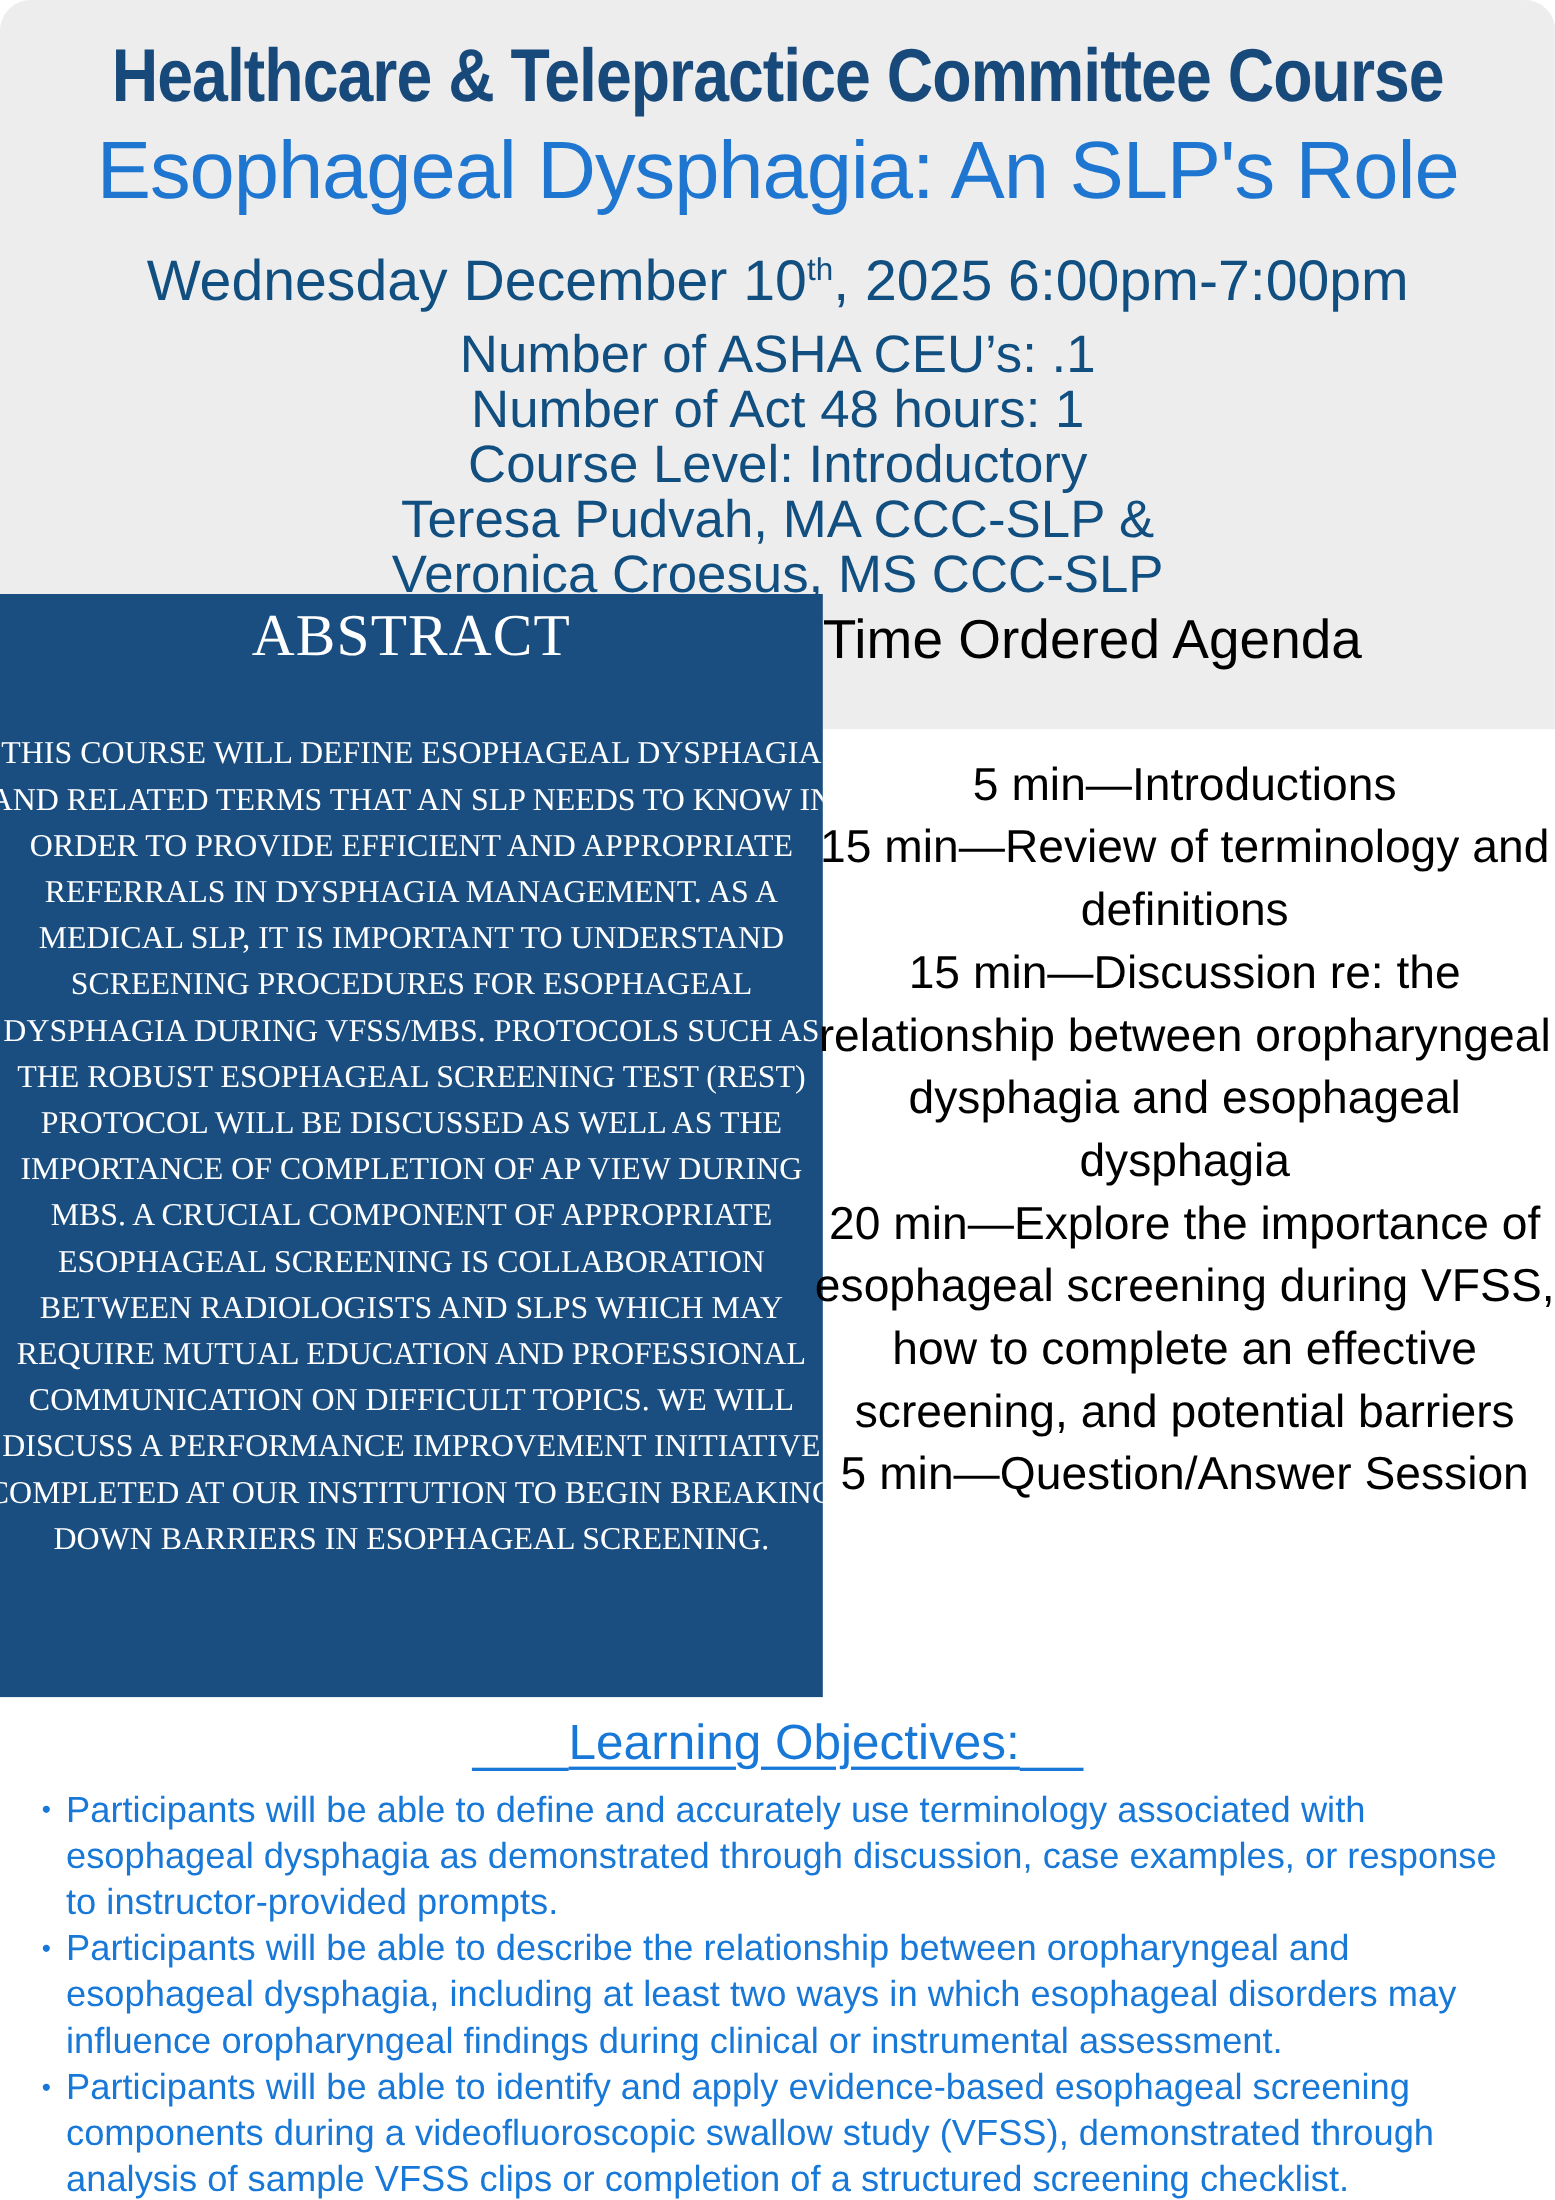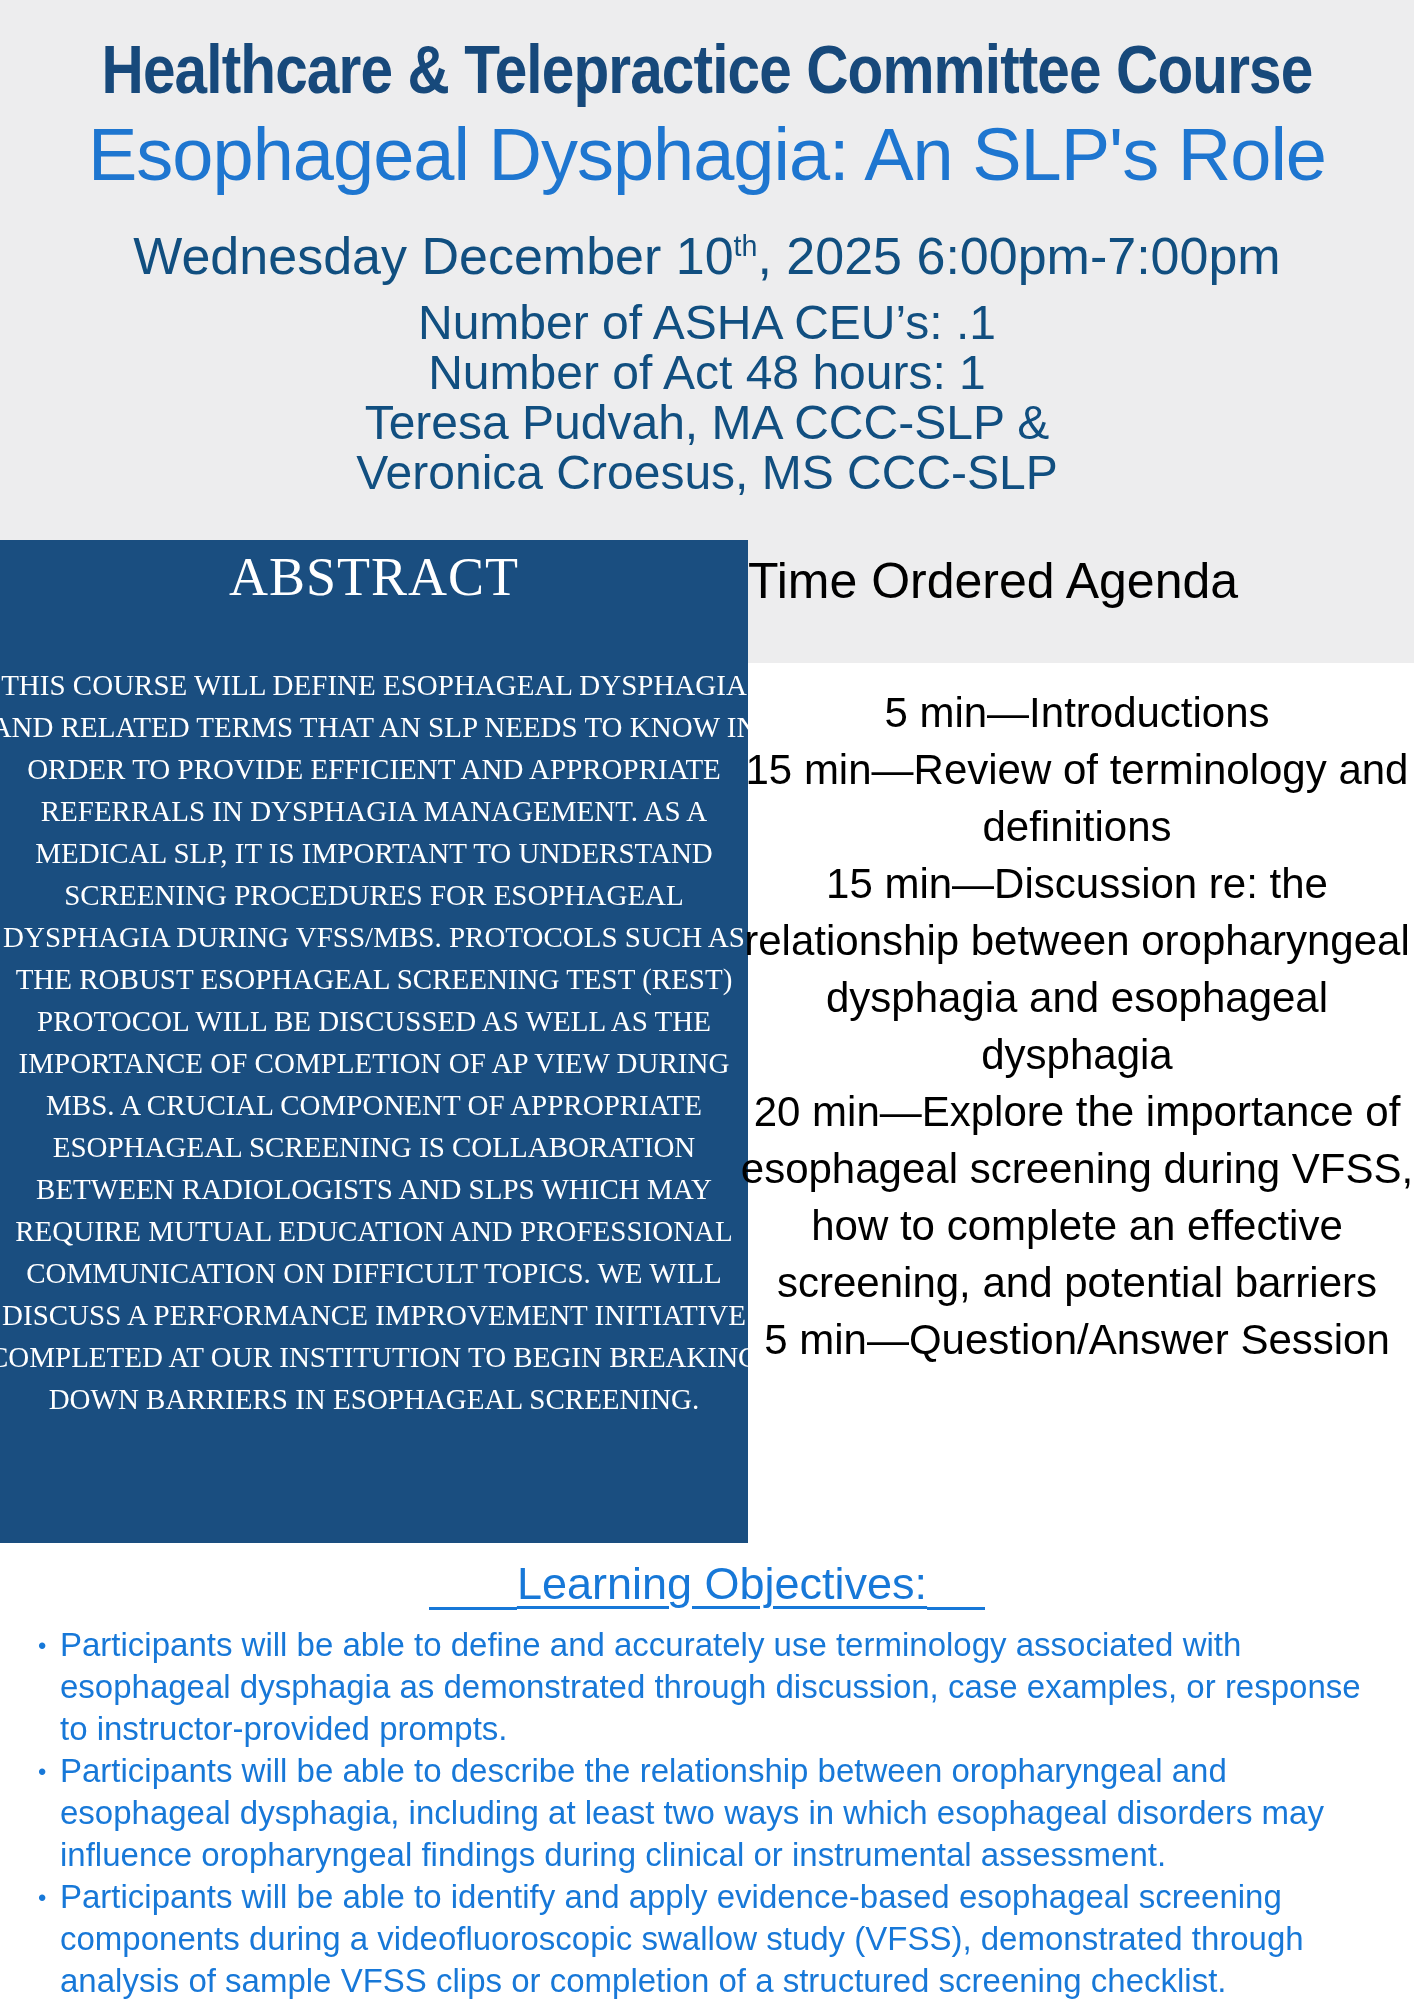"Healthcare & Telepractice Committee" .page { border-radius: none -> 28px }
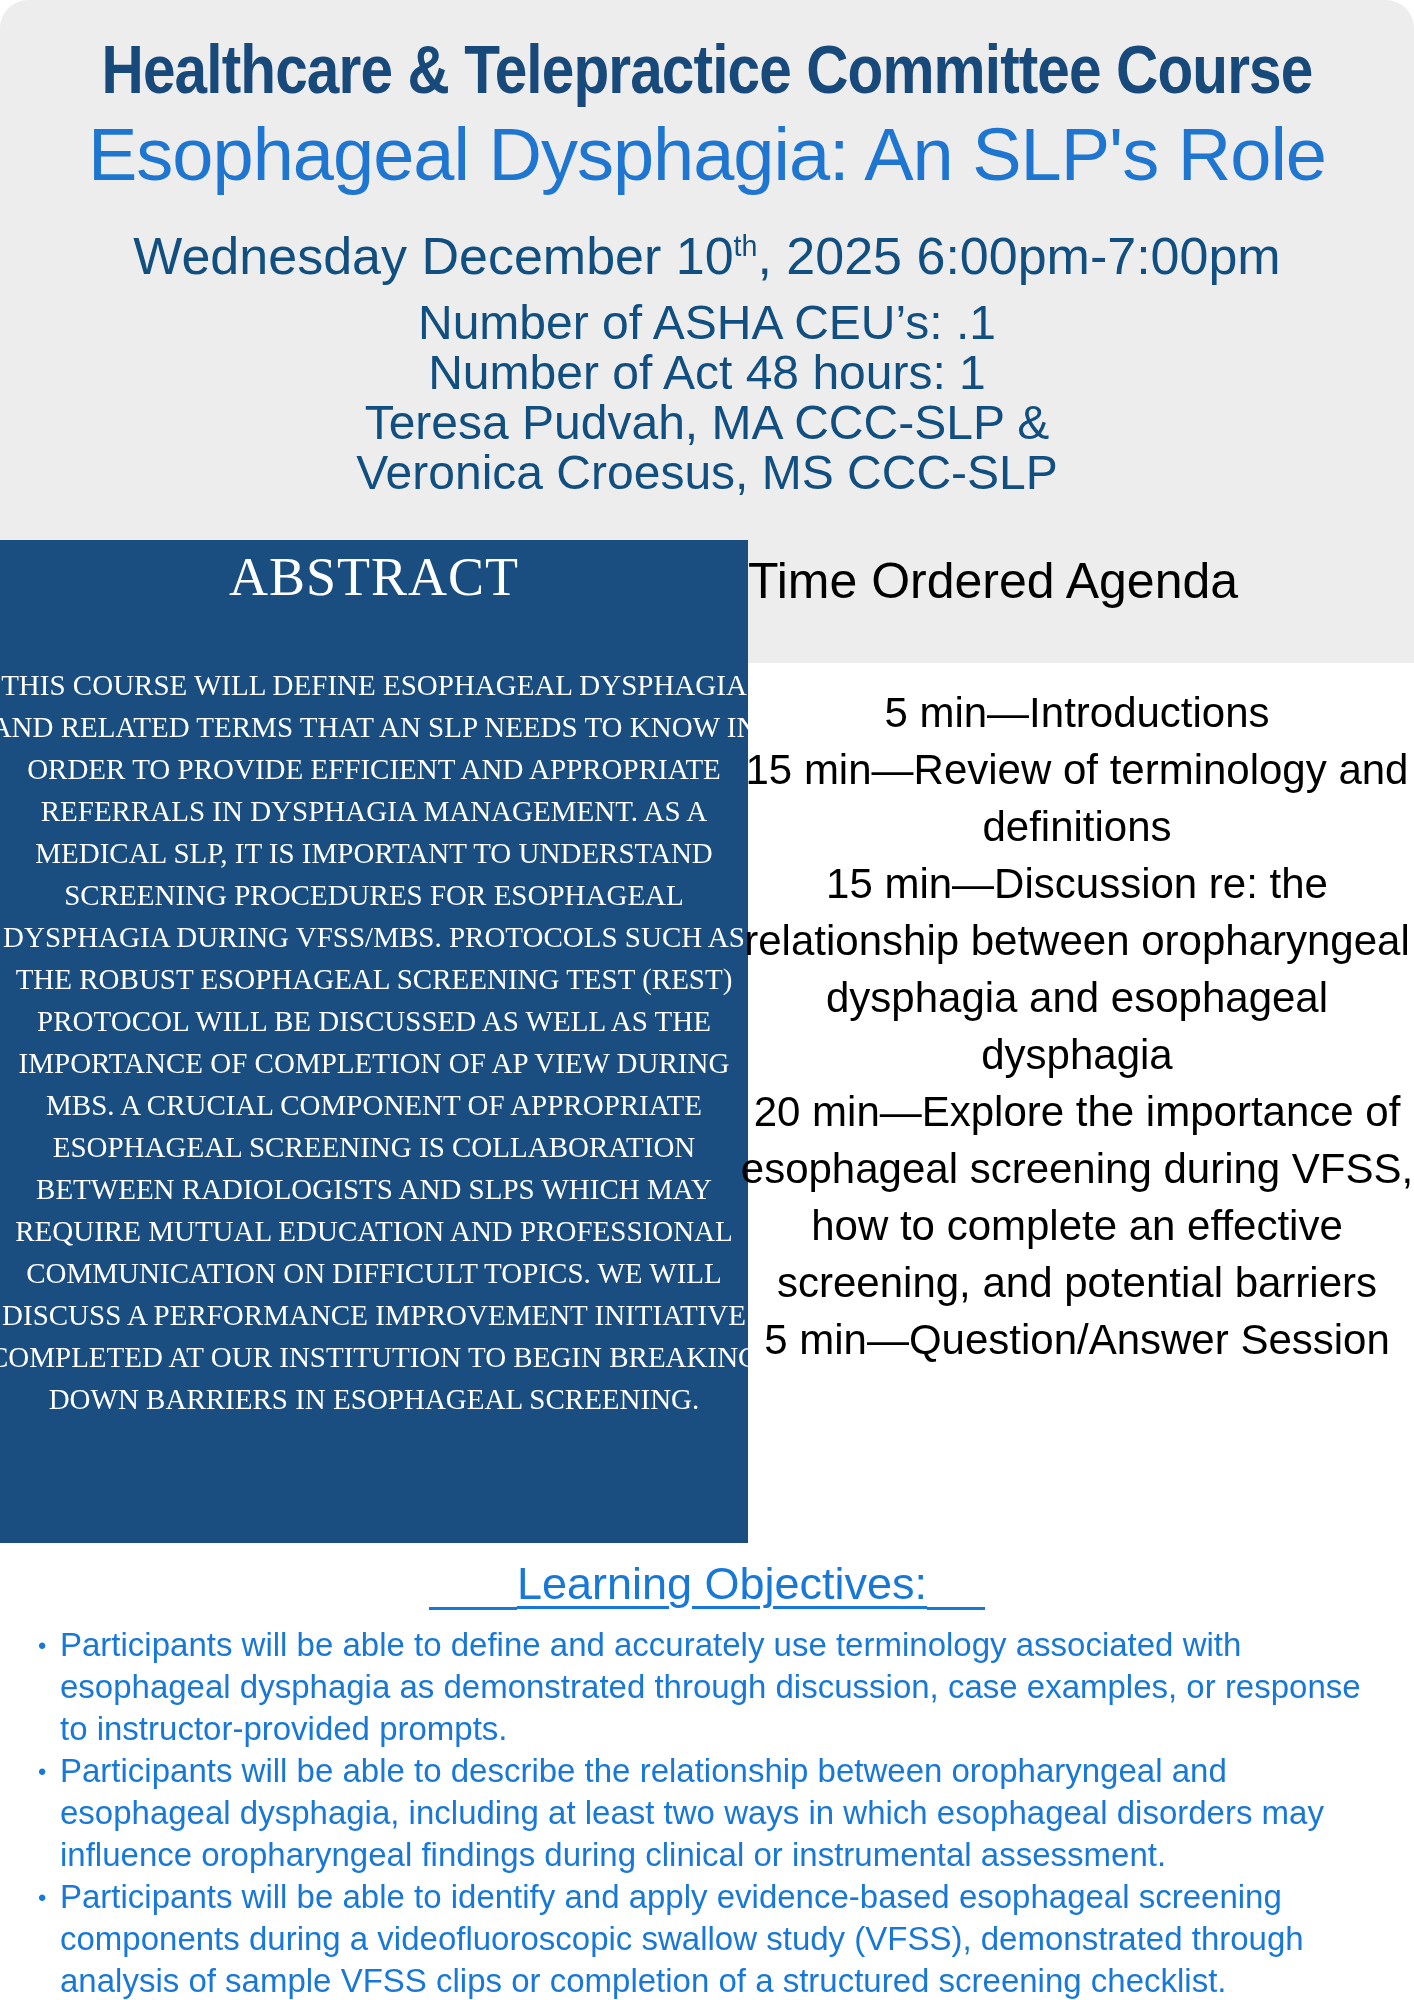"Course Level: Introductory" div { html: none -> <div>Course Level: Introductory</div> }
